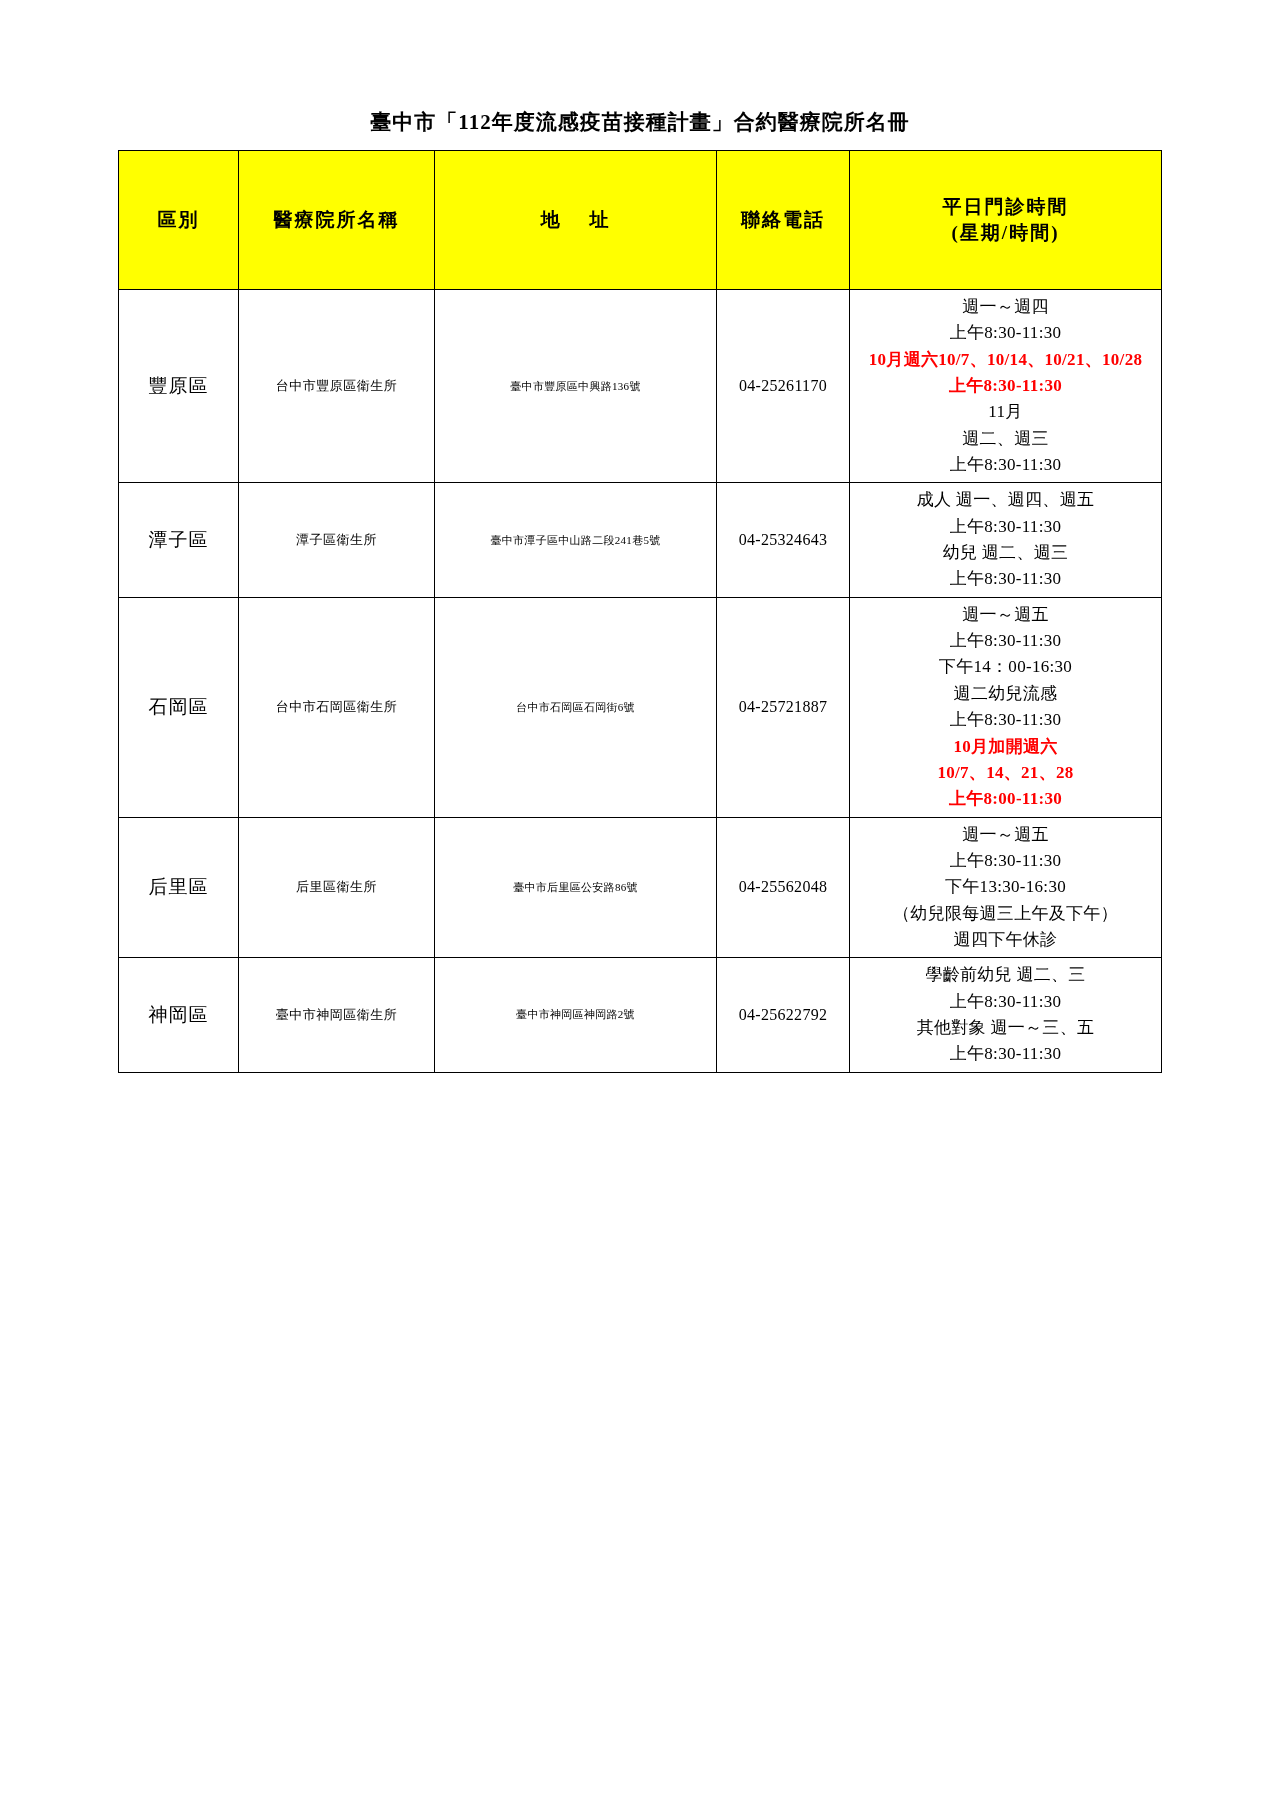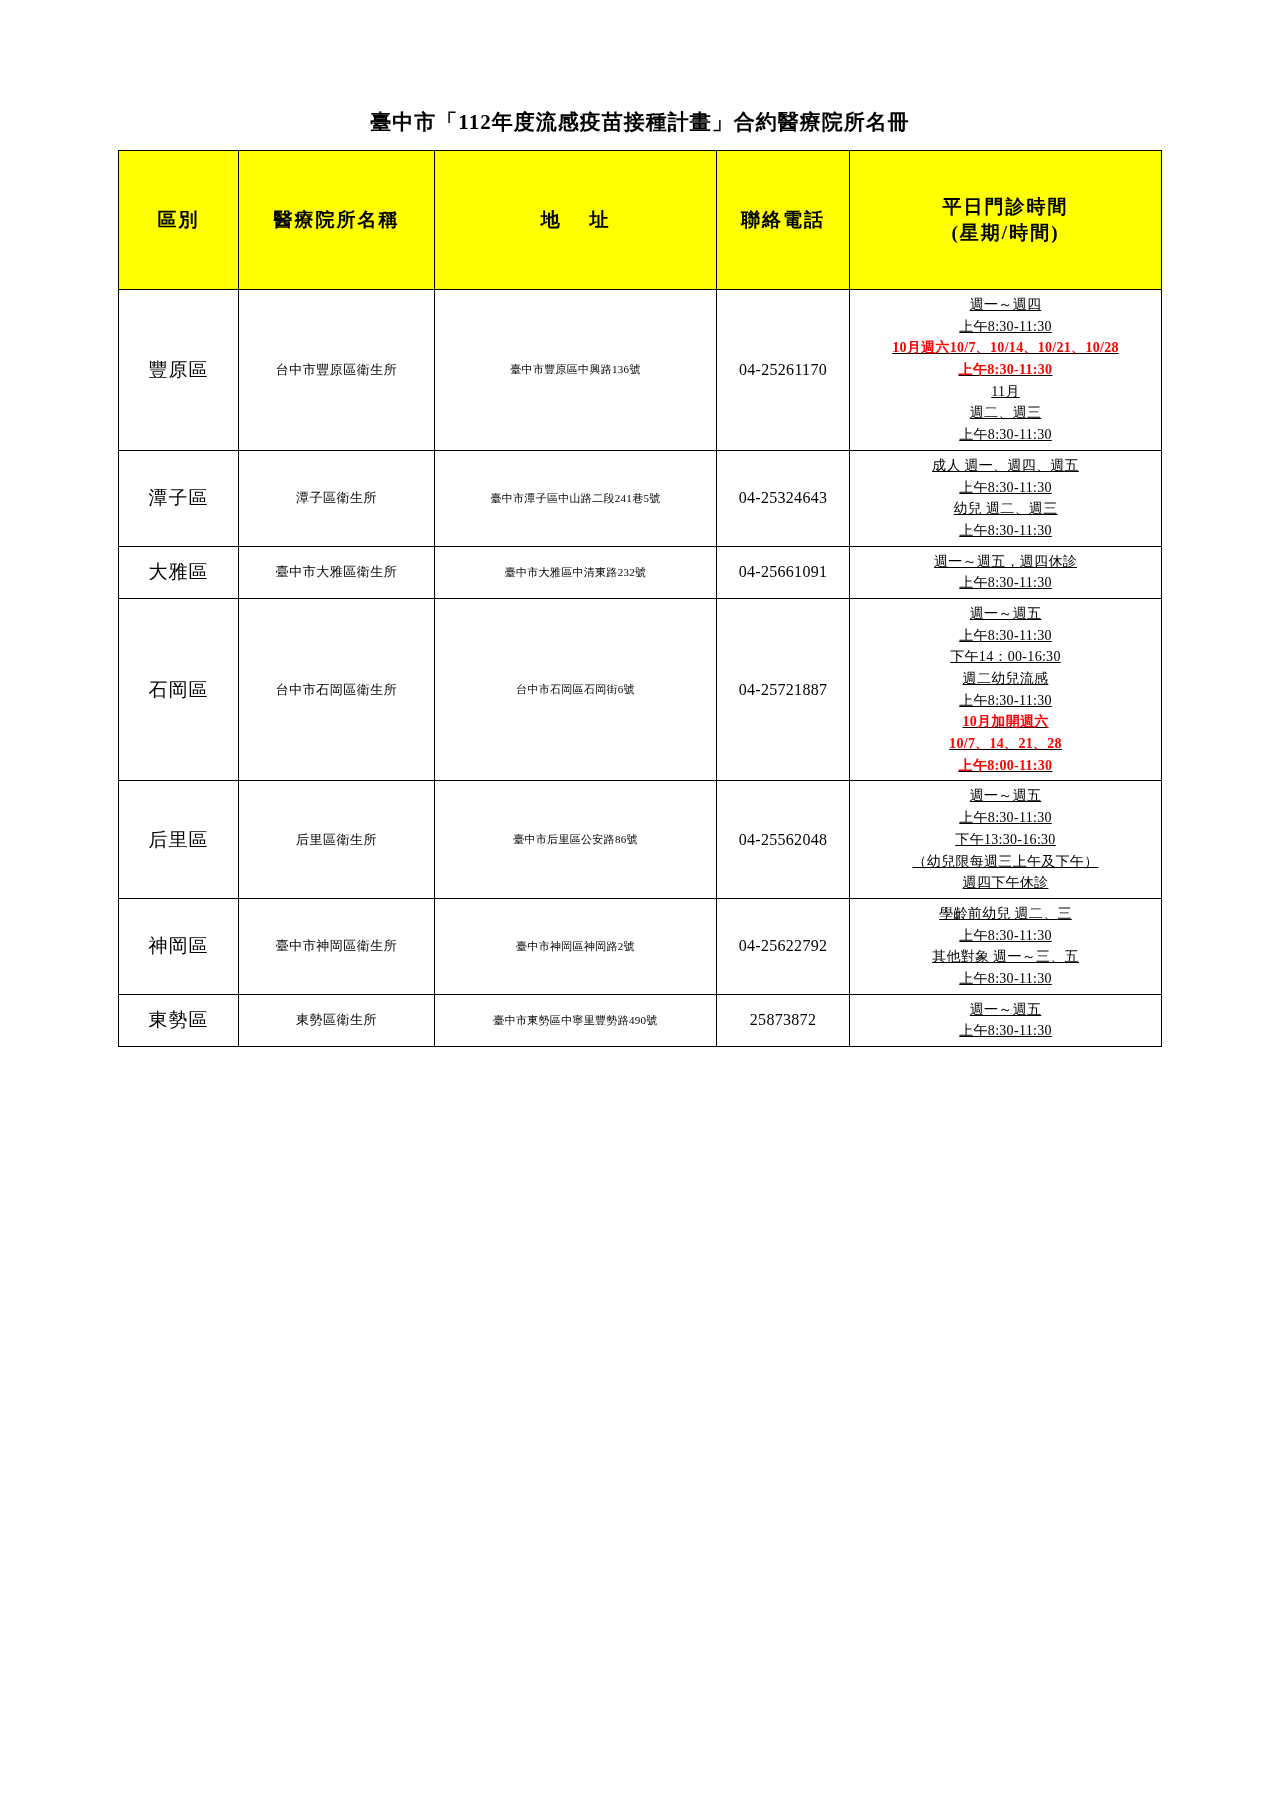"週一～週四" td.hours { font-size: 14px -> 17px; text-decoration: underline -> none }
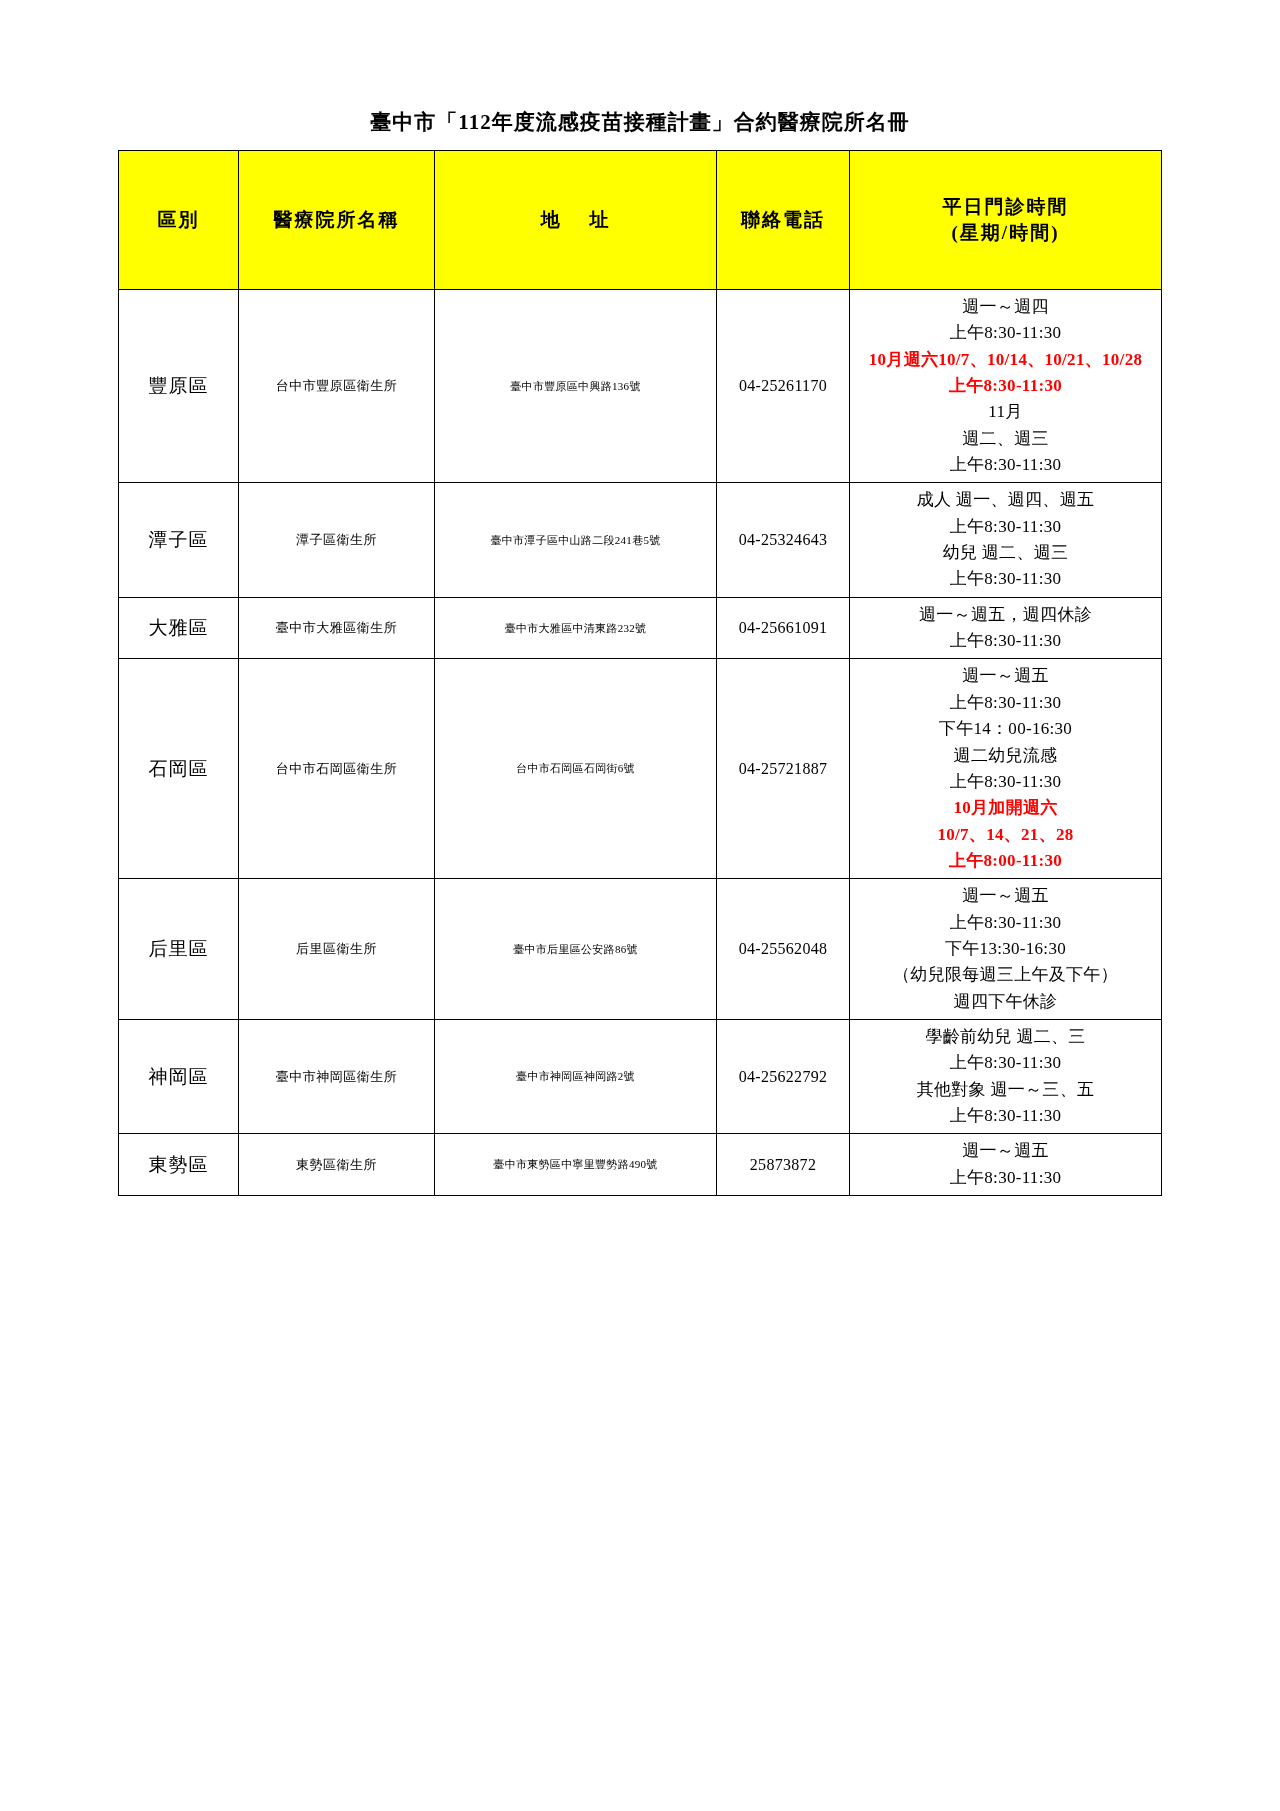"大雅區" tr { html: <tr> <td>大雅區</td> <td>臺中市大雅區衛生所</td> <td>臺中市大雅區中清東路232號</td> <td>04-25661091</td> <td> <span>週一～週五，週四休診</span> <span>上午8:30-11:30</span> </td> </tr> -> none }
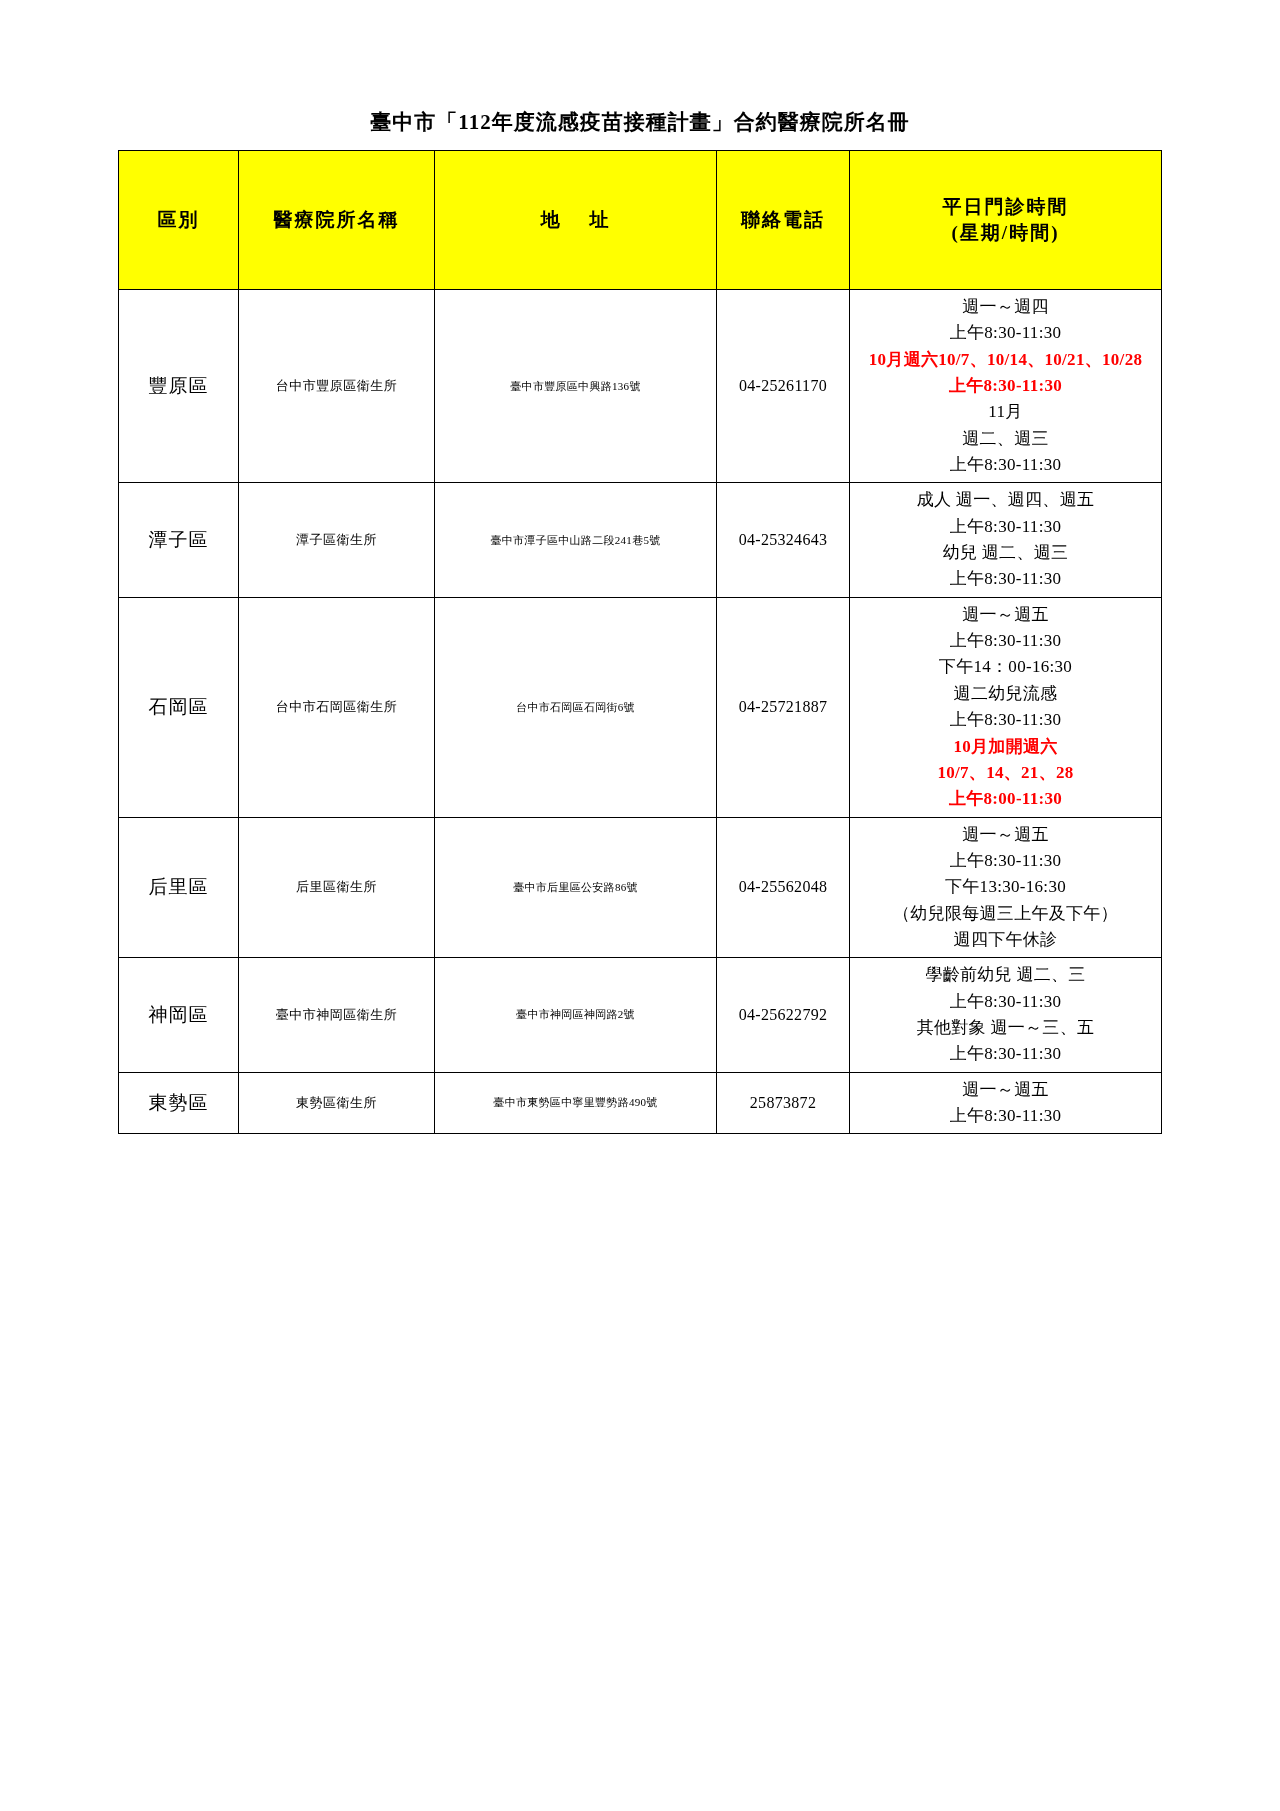"東勢區" tr { html: <tr> <td>東勢區</td> <td>東勢區衛生所</td> <td>臺中市東勢區中寧里豐勢路490號</td> <td>25873872</td> <td> <span>週一～週五</span> <span>上午8:30-11:30</span> </td> </tr> -> none }
